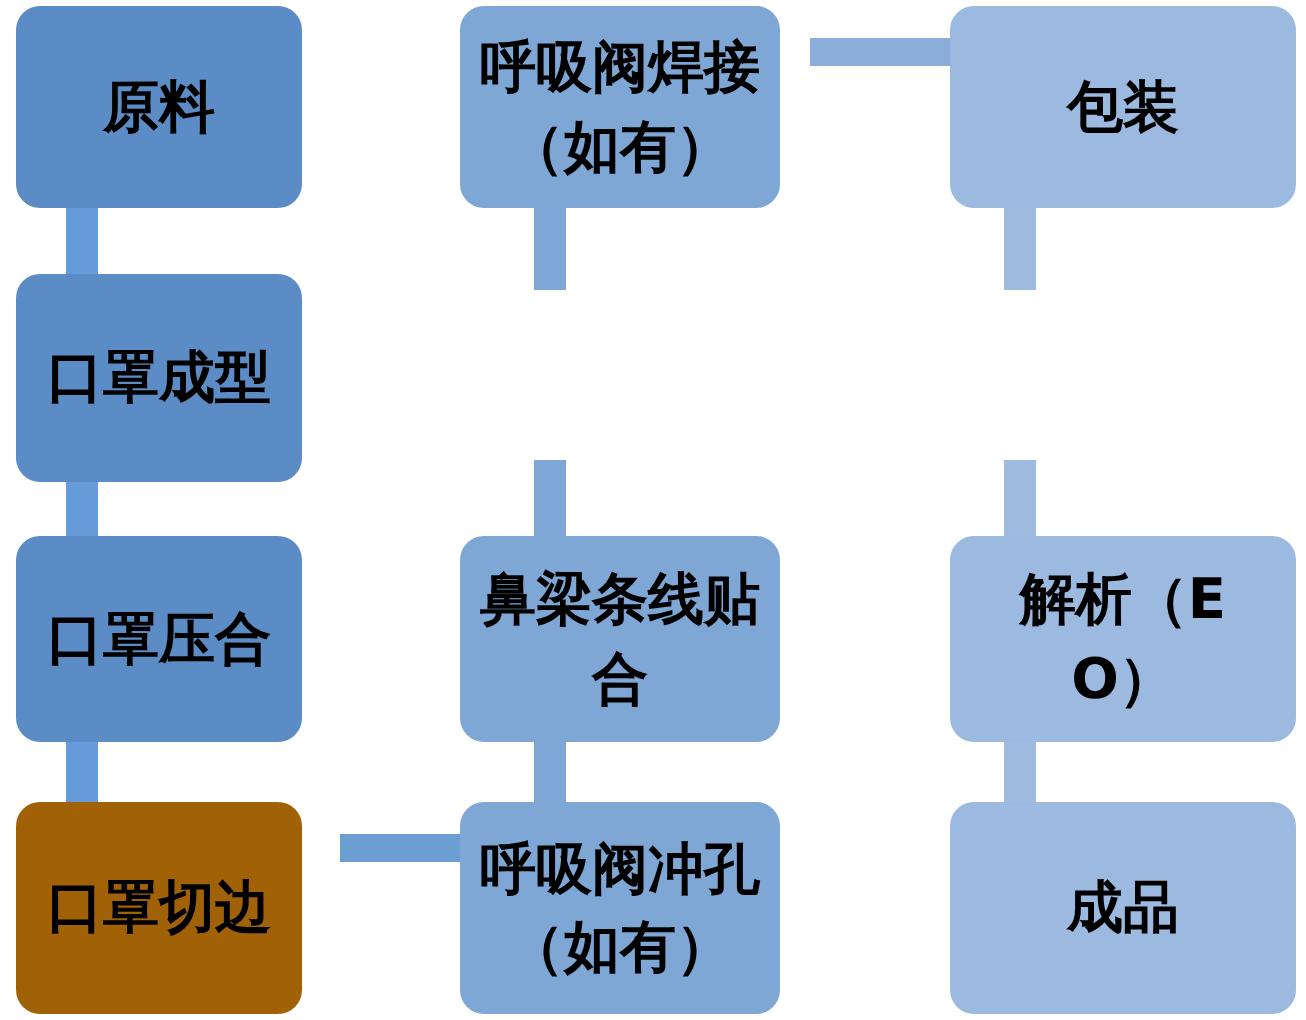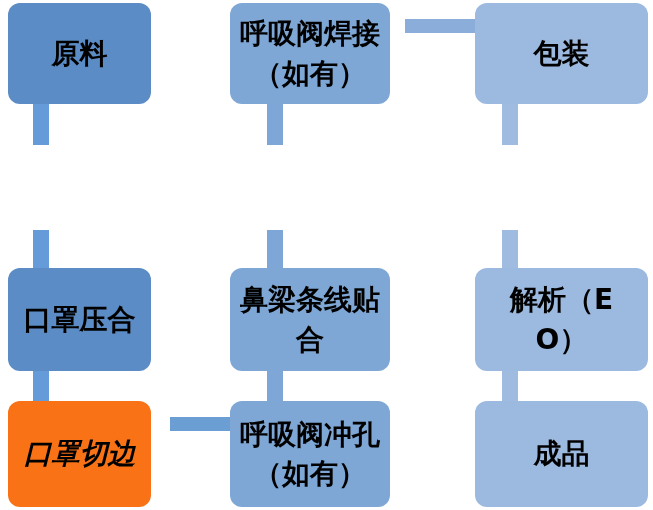"口罩成型" div.box { html: none -> <div>口罩成型</div> }
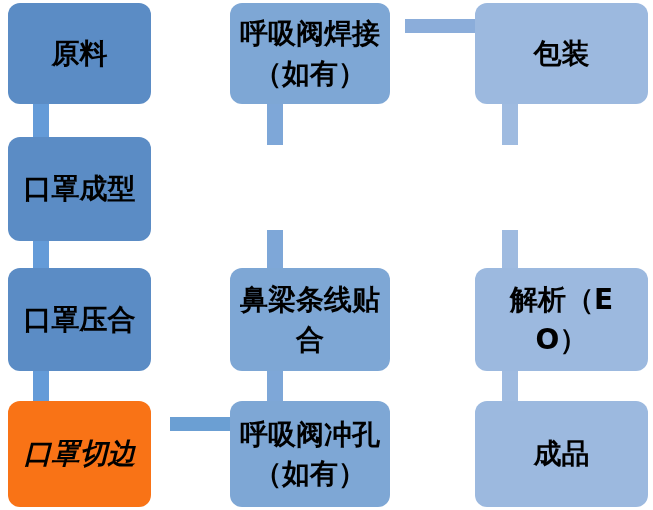"口罩切边" div.box { background-color: #f97316 -> #a16207; font-style: italic -> none }
